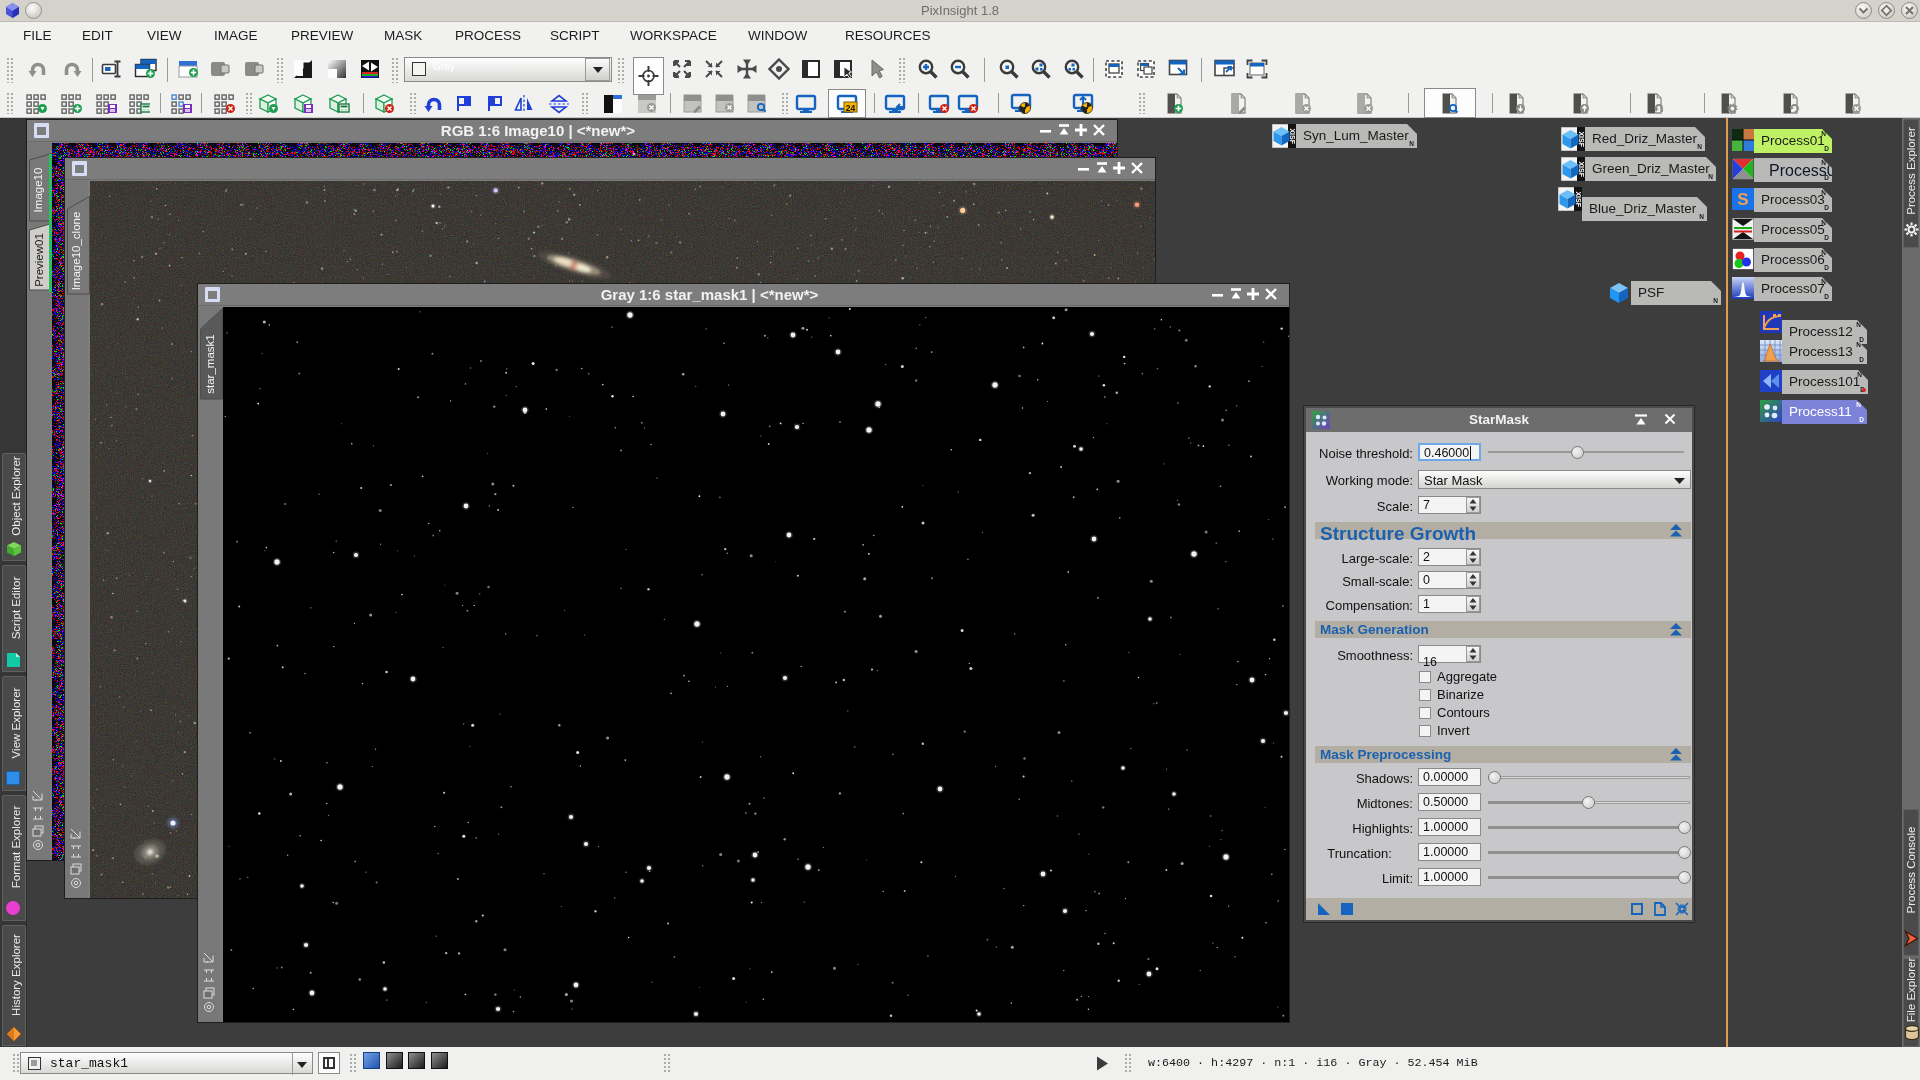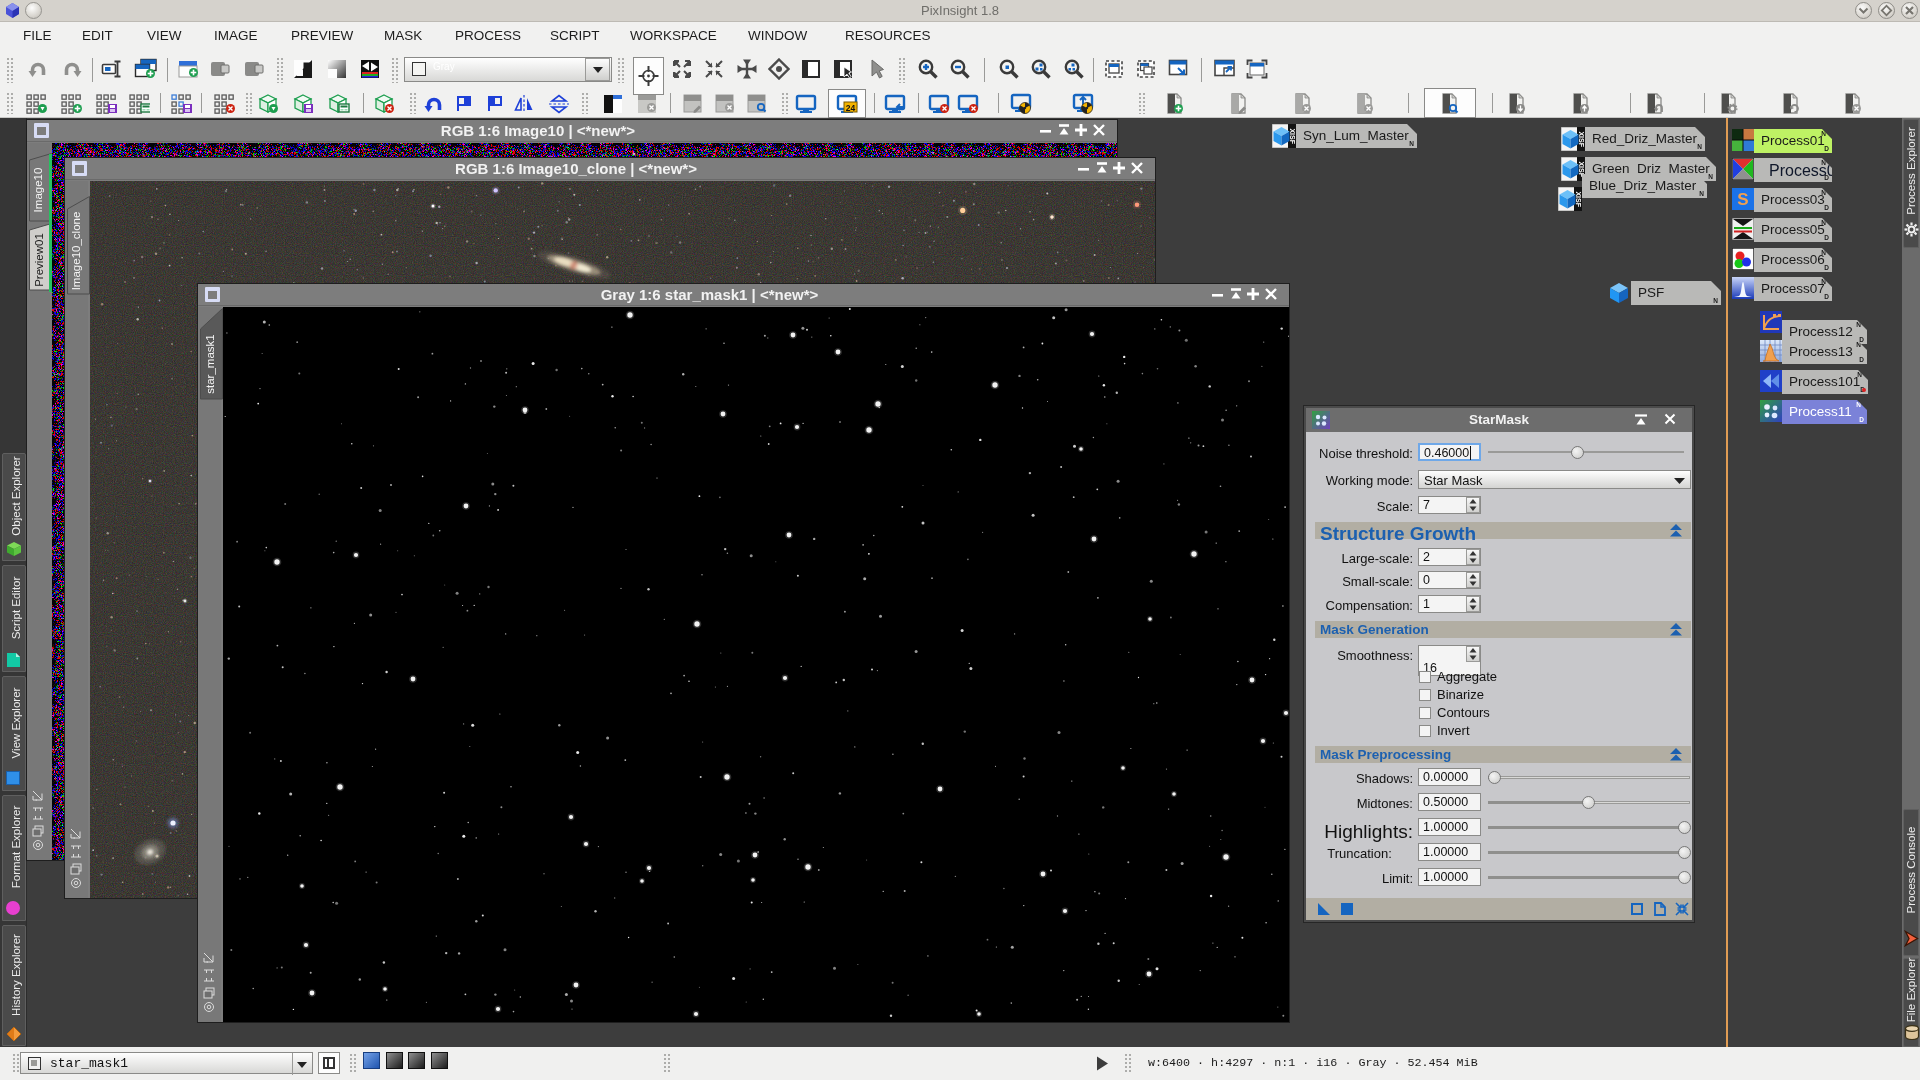"RGB 1:6 Image10_clone | <*new*>" div.t { html: <div>RGB 1:6 Image10_clone | &lt;*new*&gt;</div> -> none }
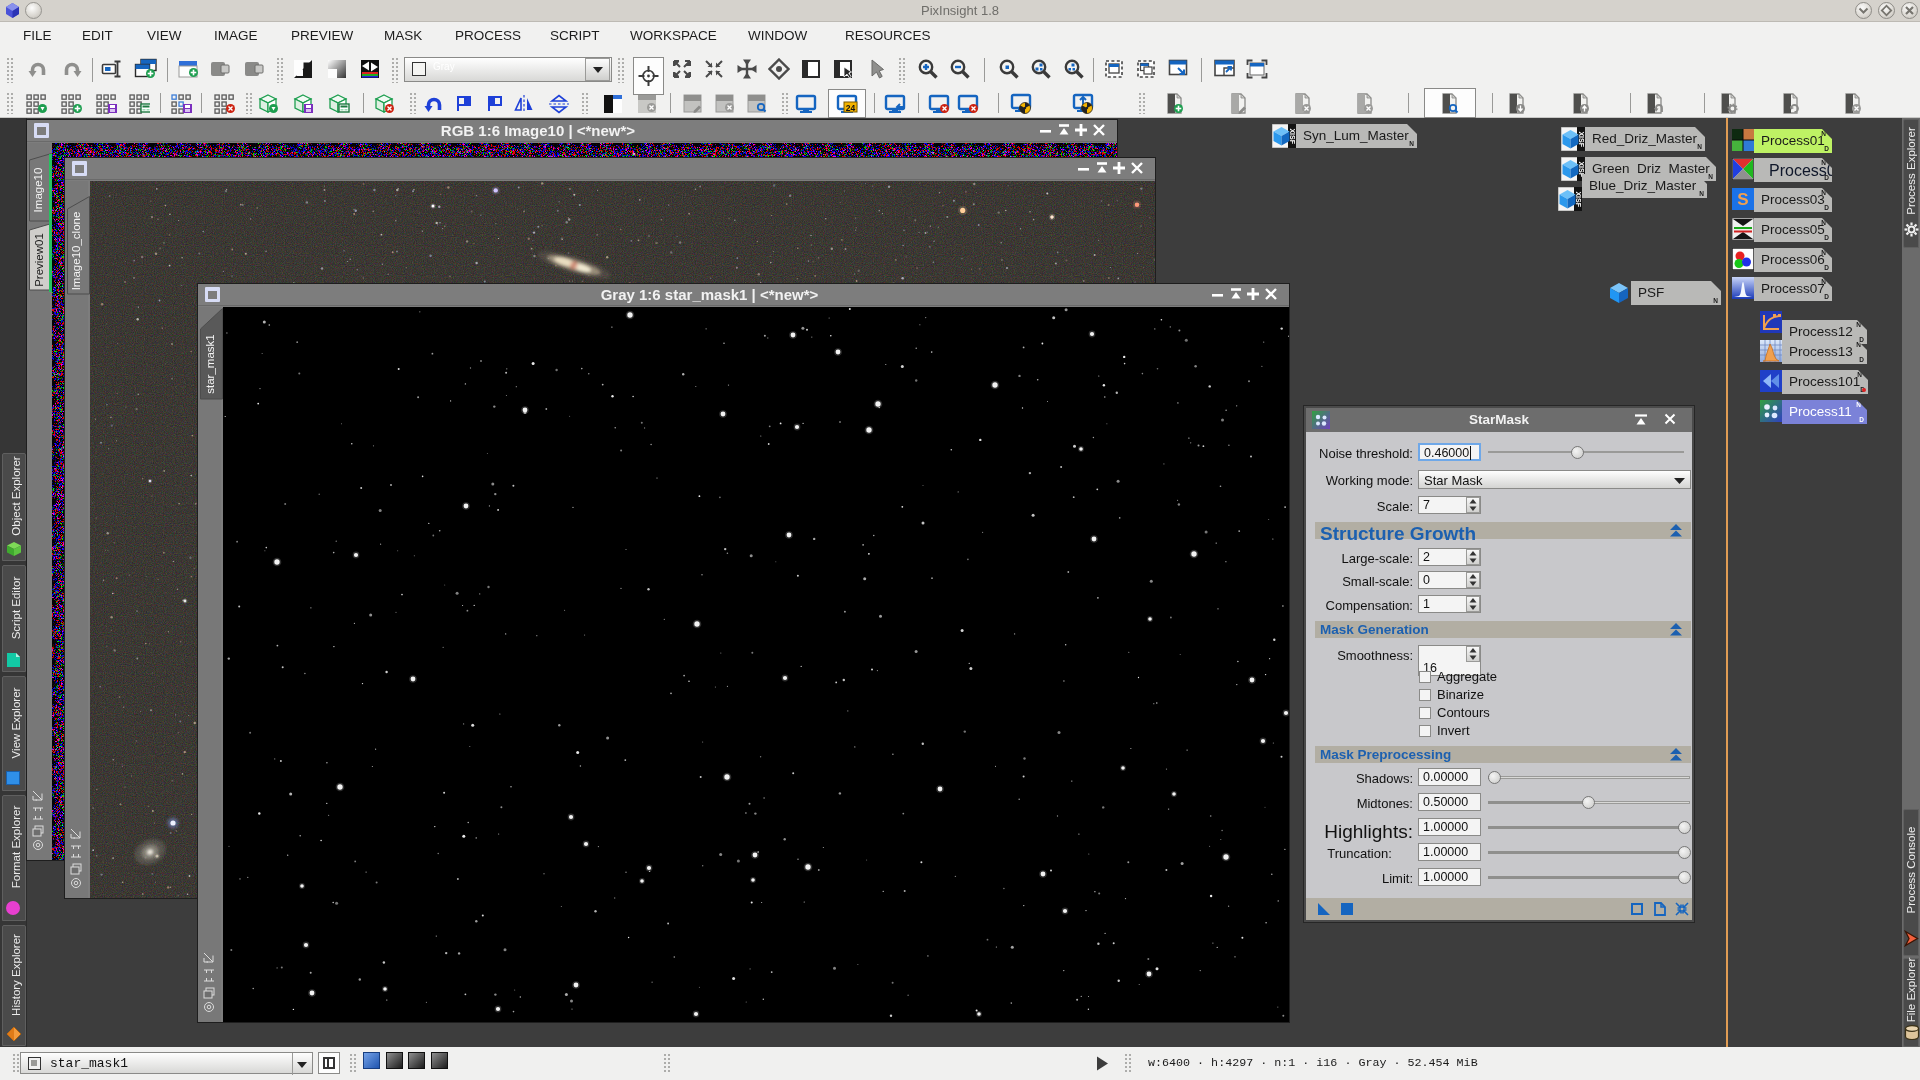"Blue_Driz_Master" div.abs { top: 174px -> 197px }
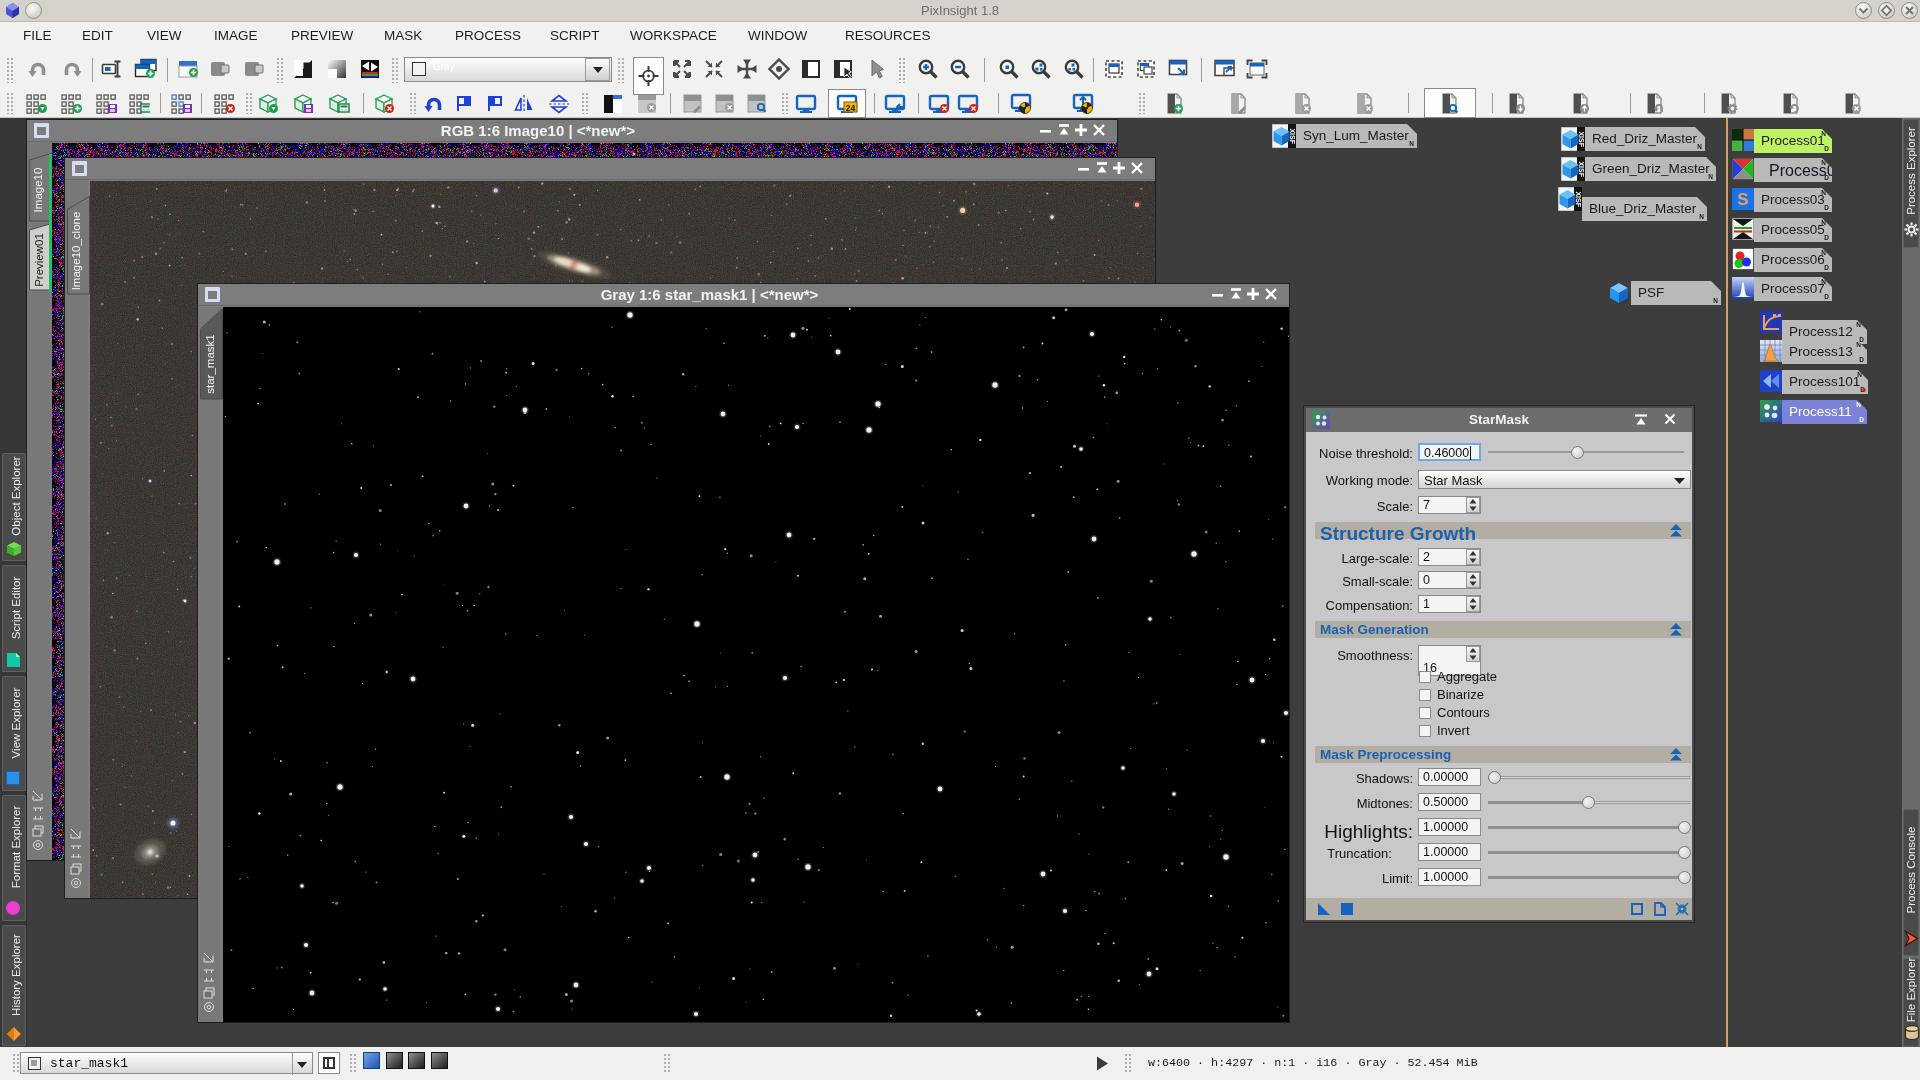"16" div { height: 31px -> 18px; padding: 15px 0 0 4px -> 9px 0 0 4px }
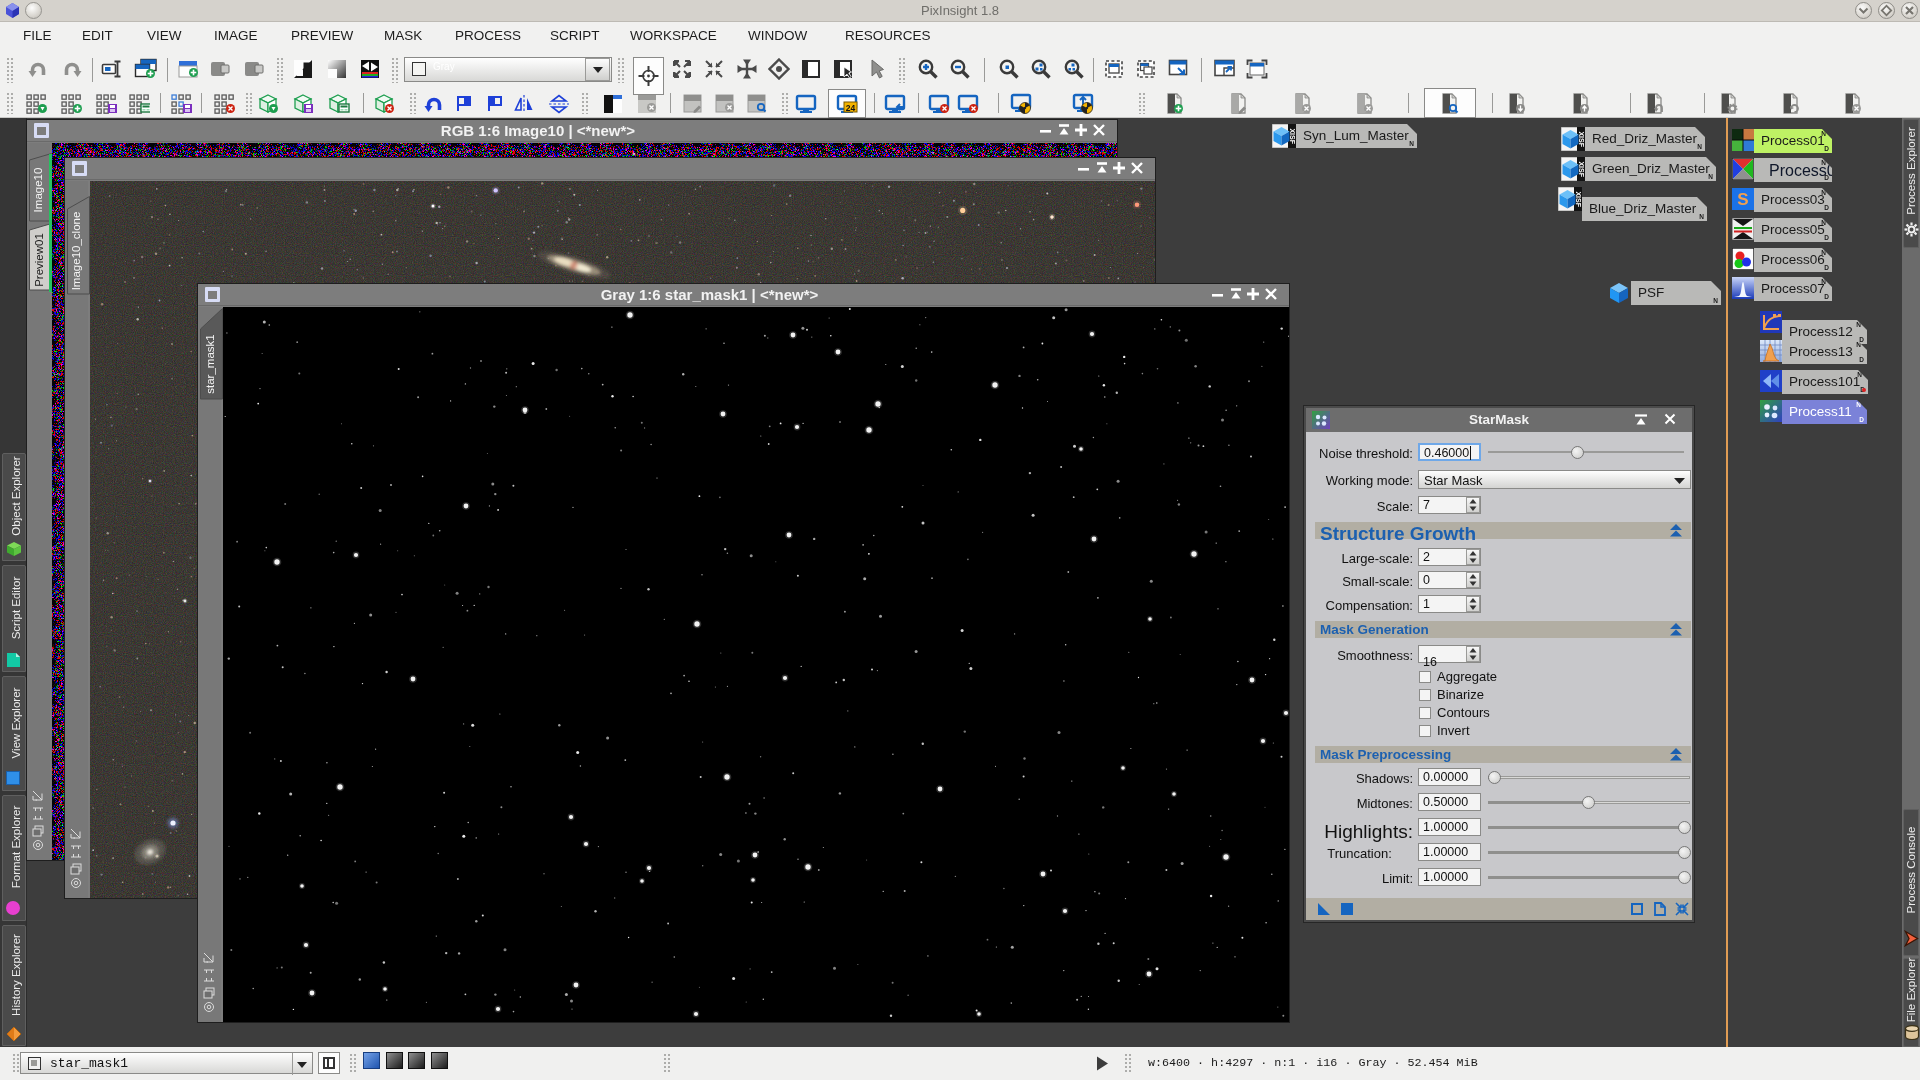"Highlights:" div { font-size: 19px -> 13px }
